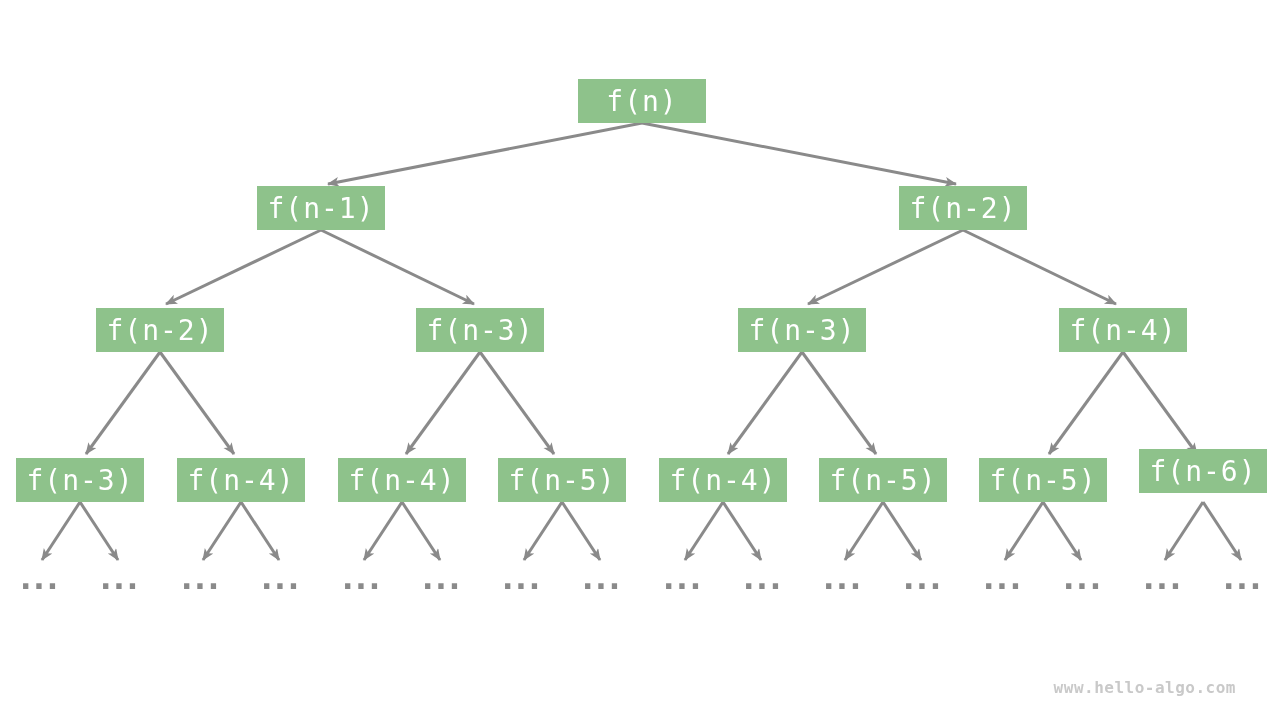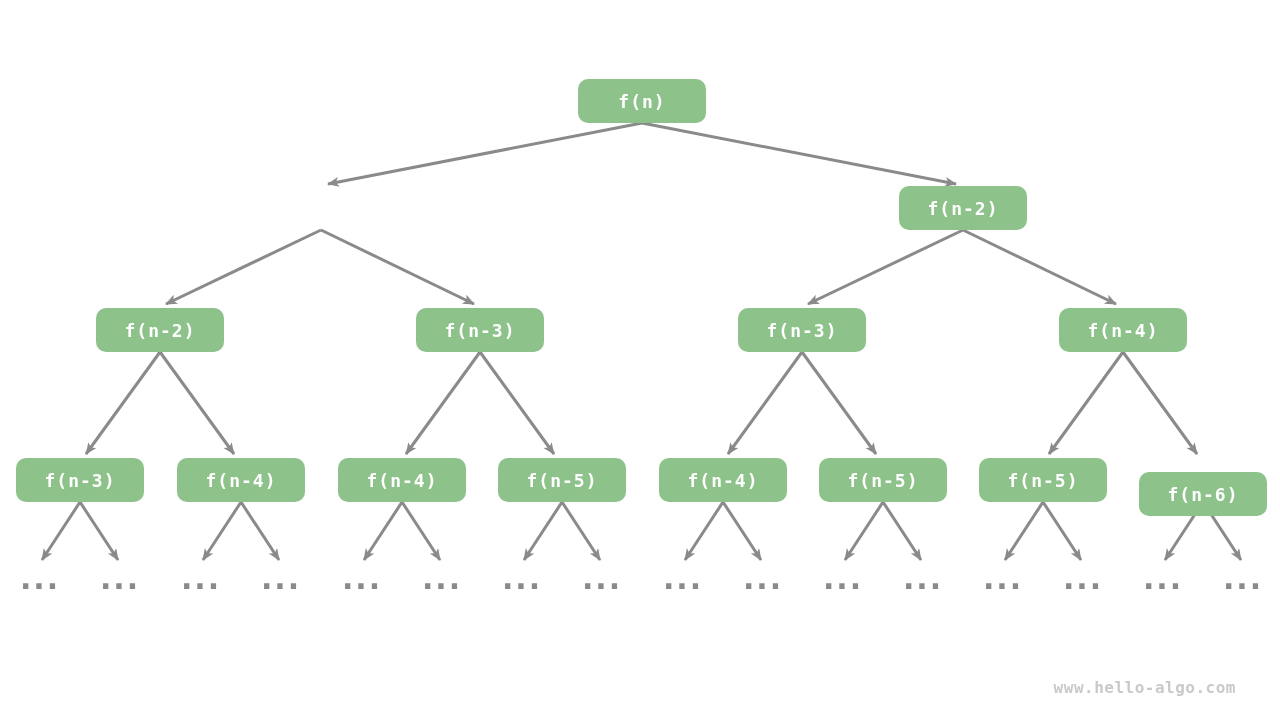"f(n)" .node { border-radius: 10px -> 0; font-size: 18px -> 28px; font-weight: bold -> normal }
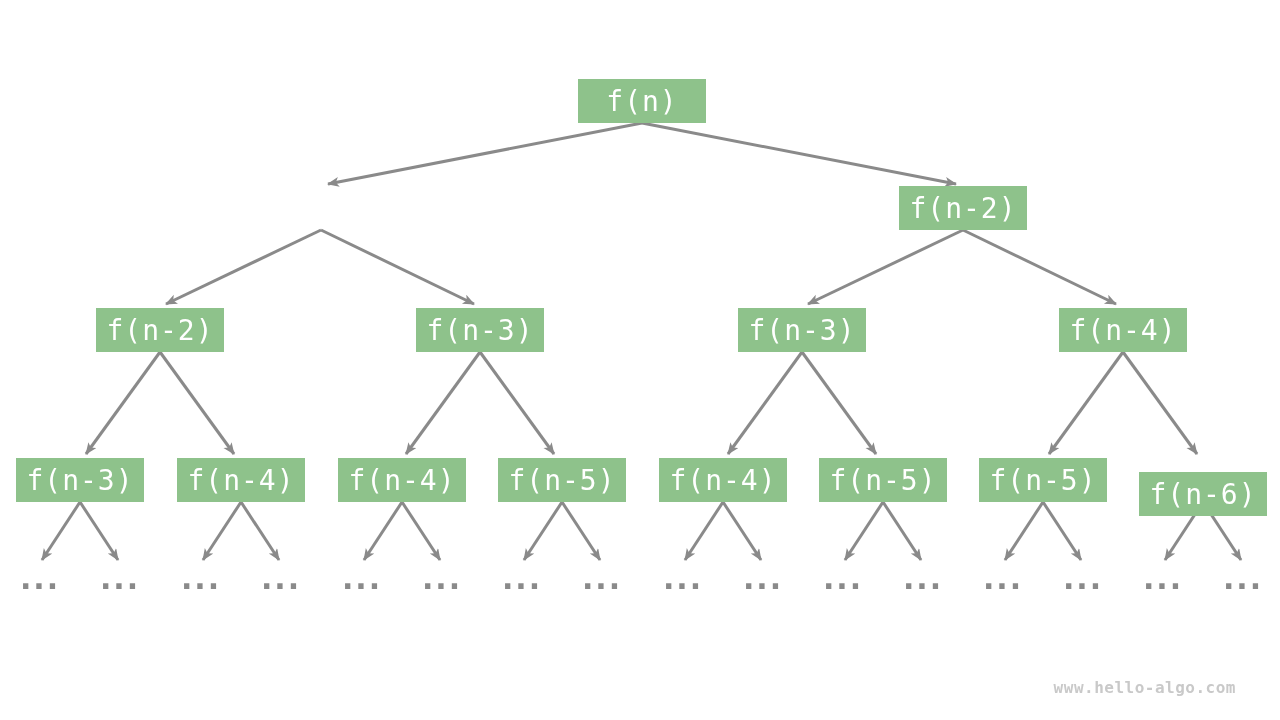"f(n-1)" div.node { html: none -> <div>f(n-1)</div> }
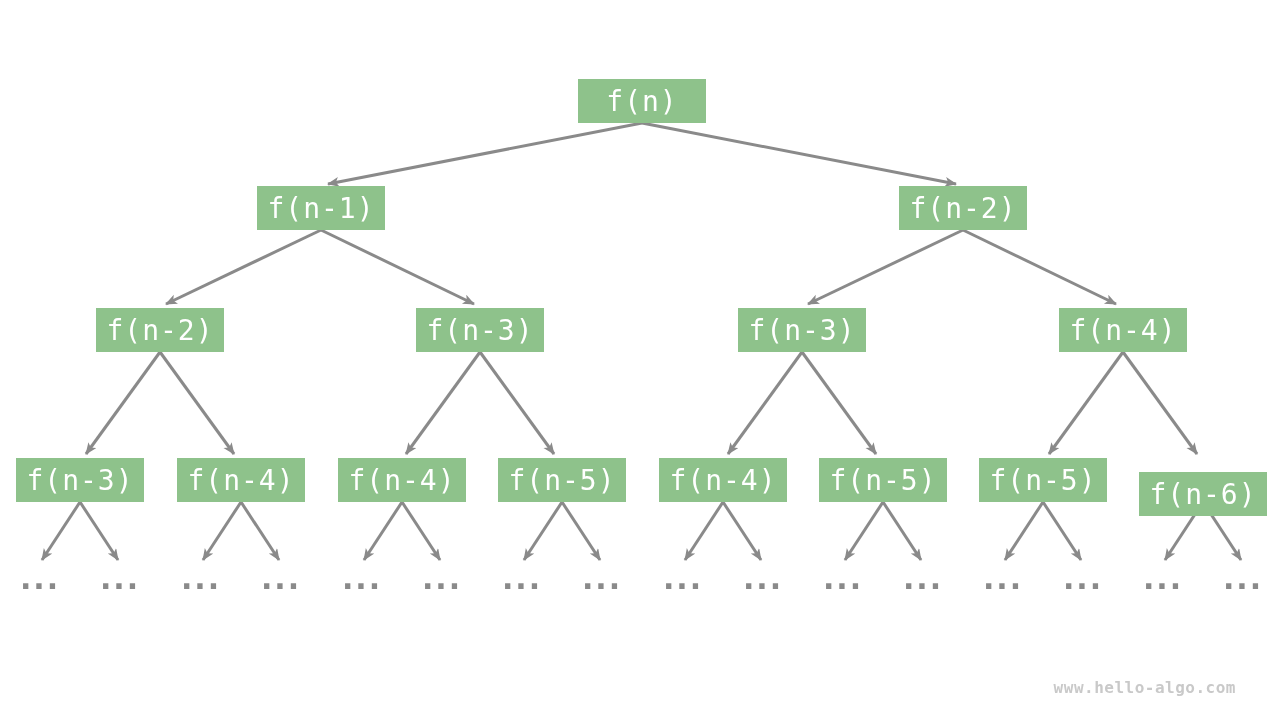"f(n-6)" div.node { top: 472px -> 449px }
